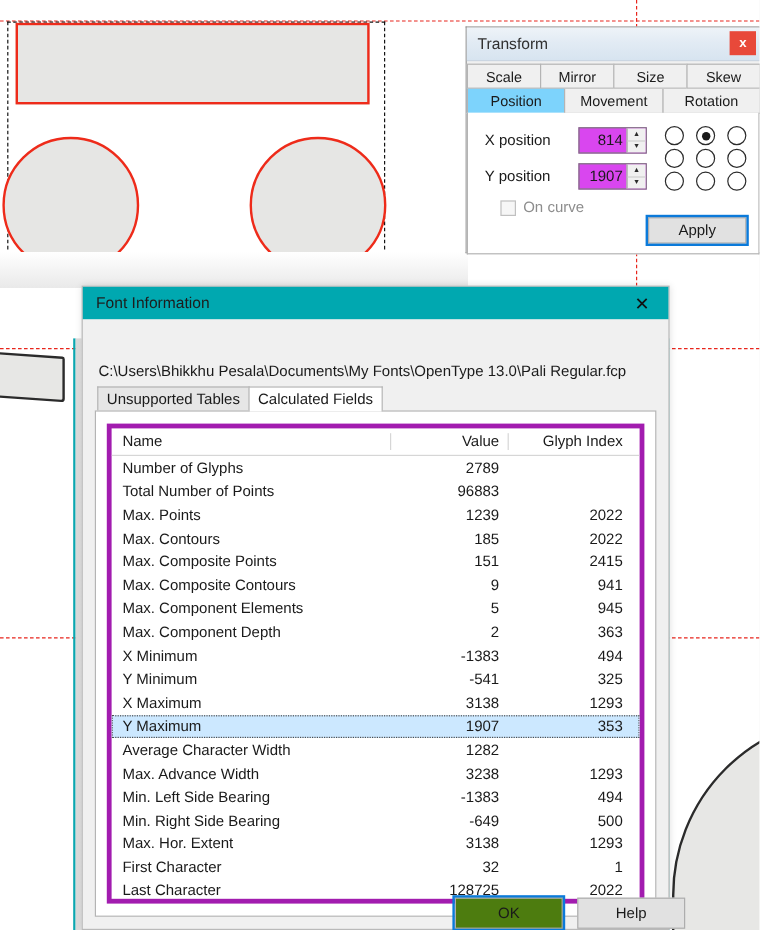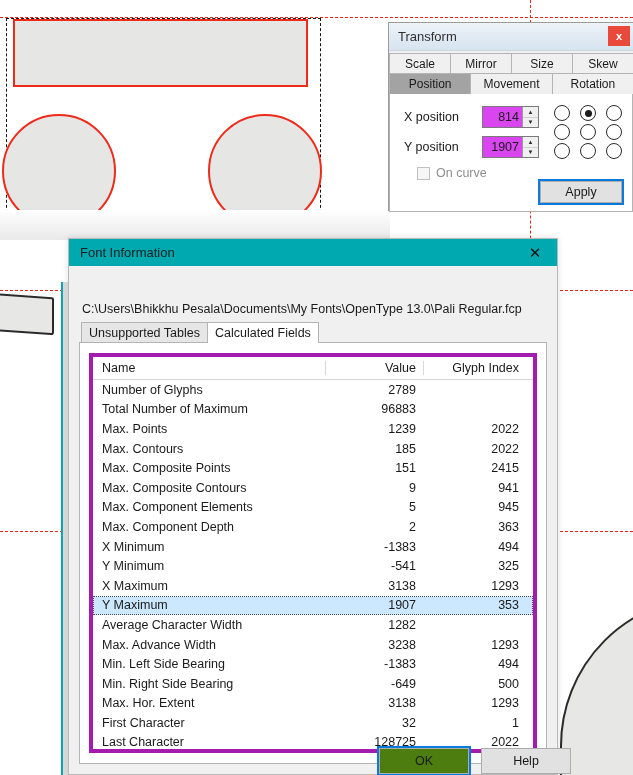"Position" .tab.active { background: #a3a3a3 -> #7dd3fc }
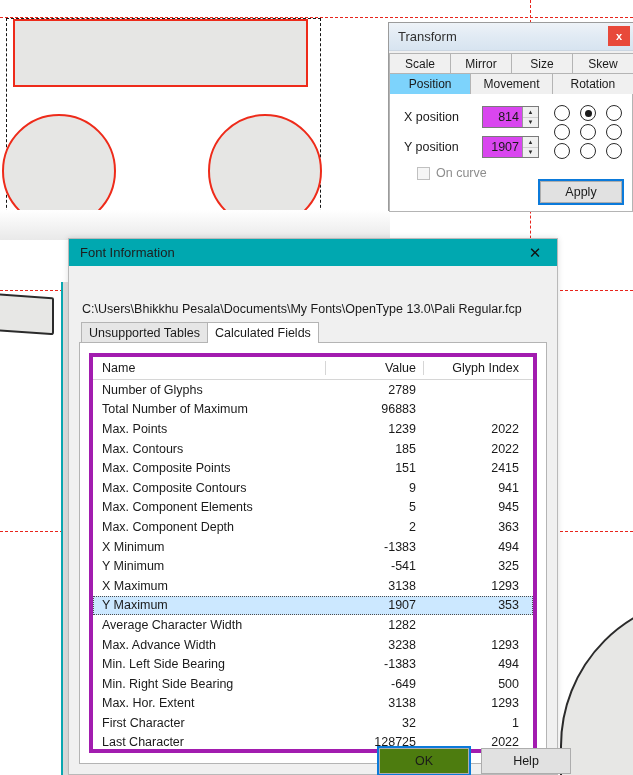"Total Number of Maximum" span.gc { text: Maximum -> Points }
